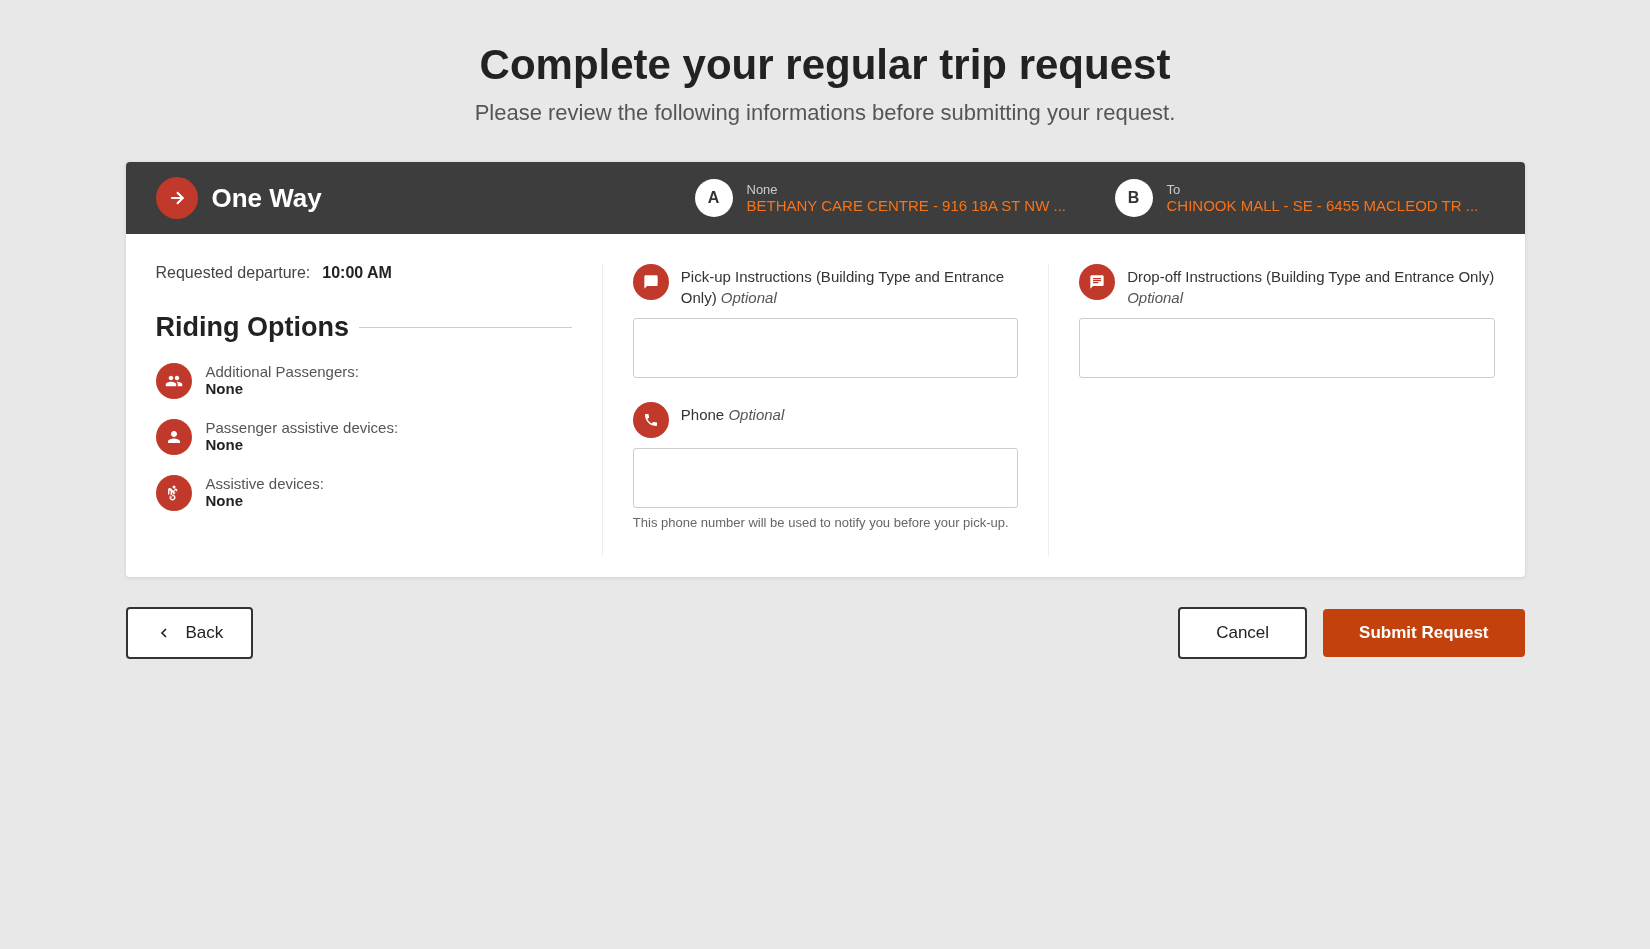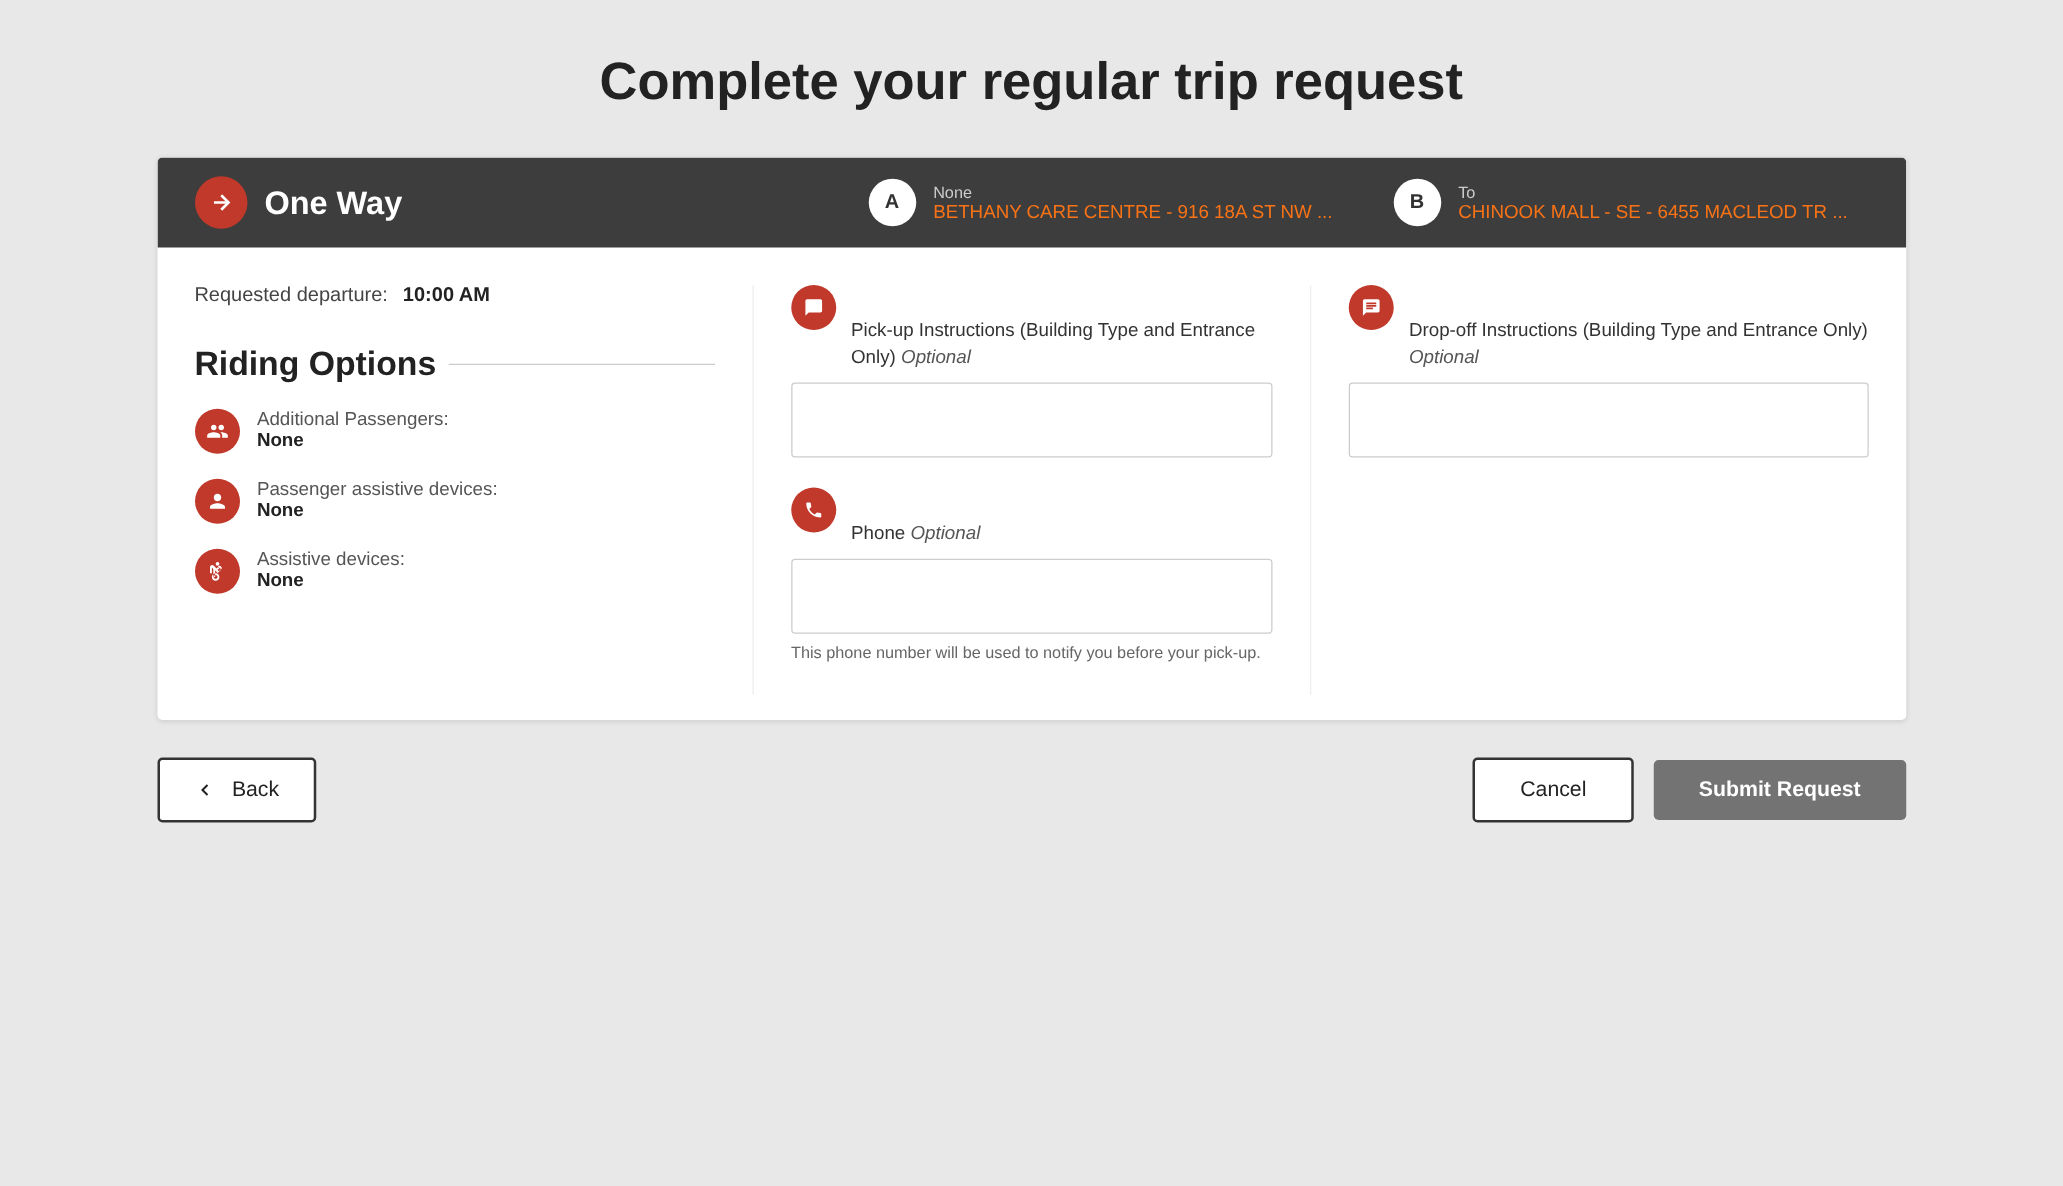"Please review the following informations" p.page-subtitle { html: none -> <p>Please review the following informations before submitting your request.</p> }
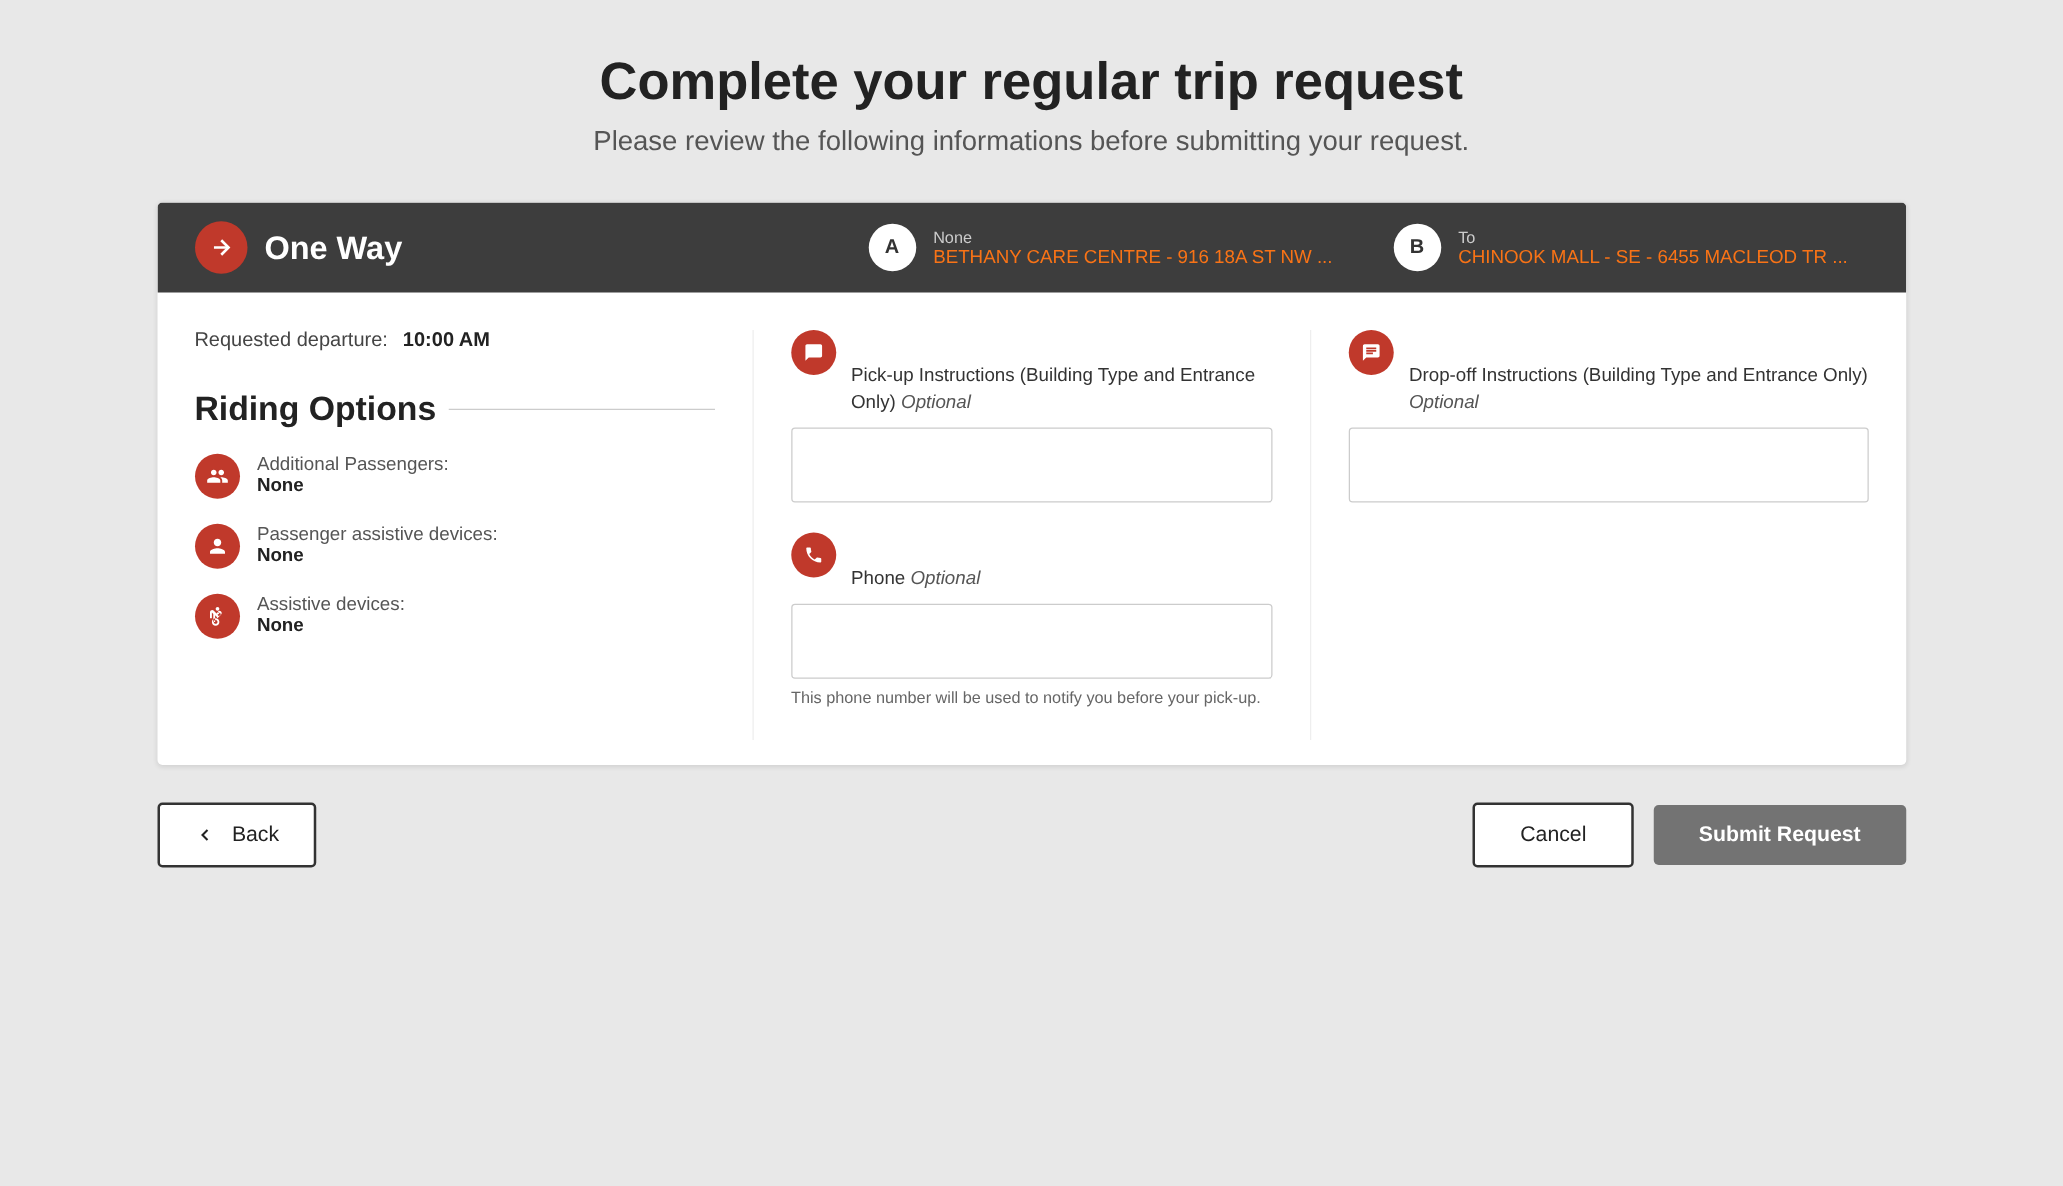"Pick-up Instructions (Building Type and" .field-label { margin-top: 24px -> none }
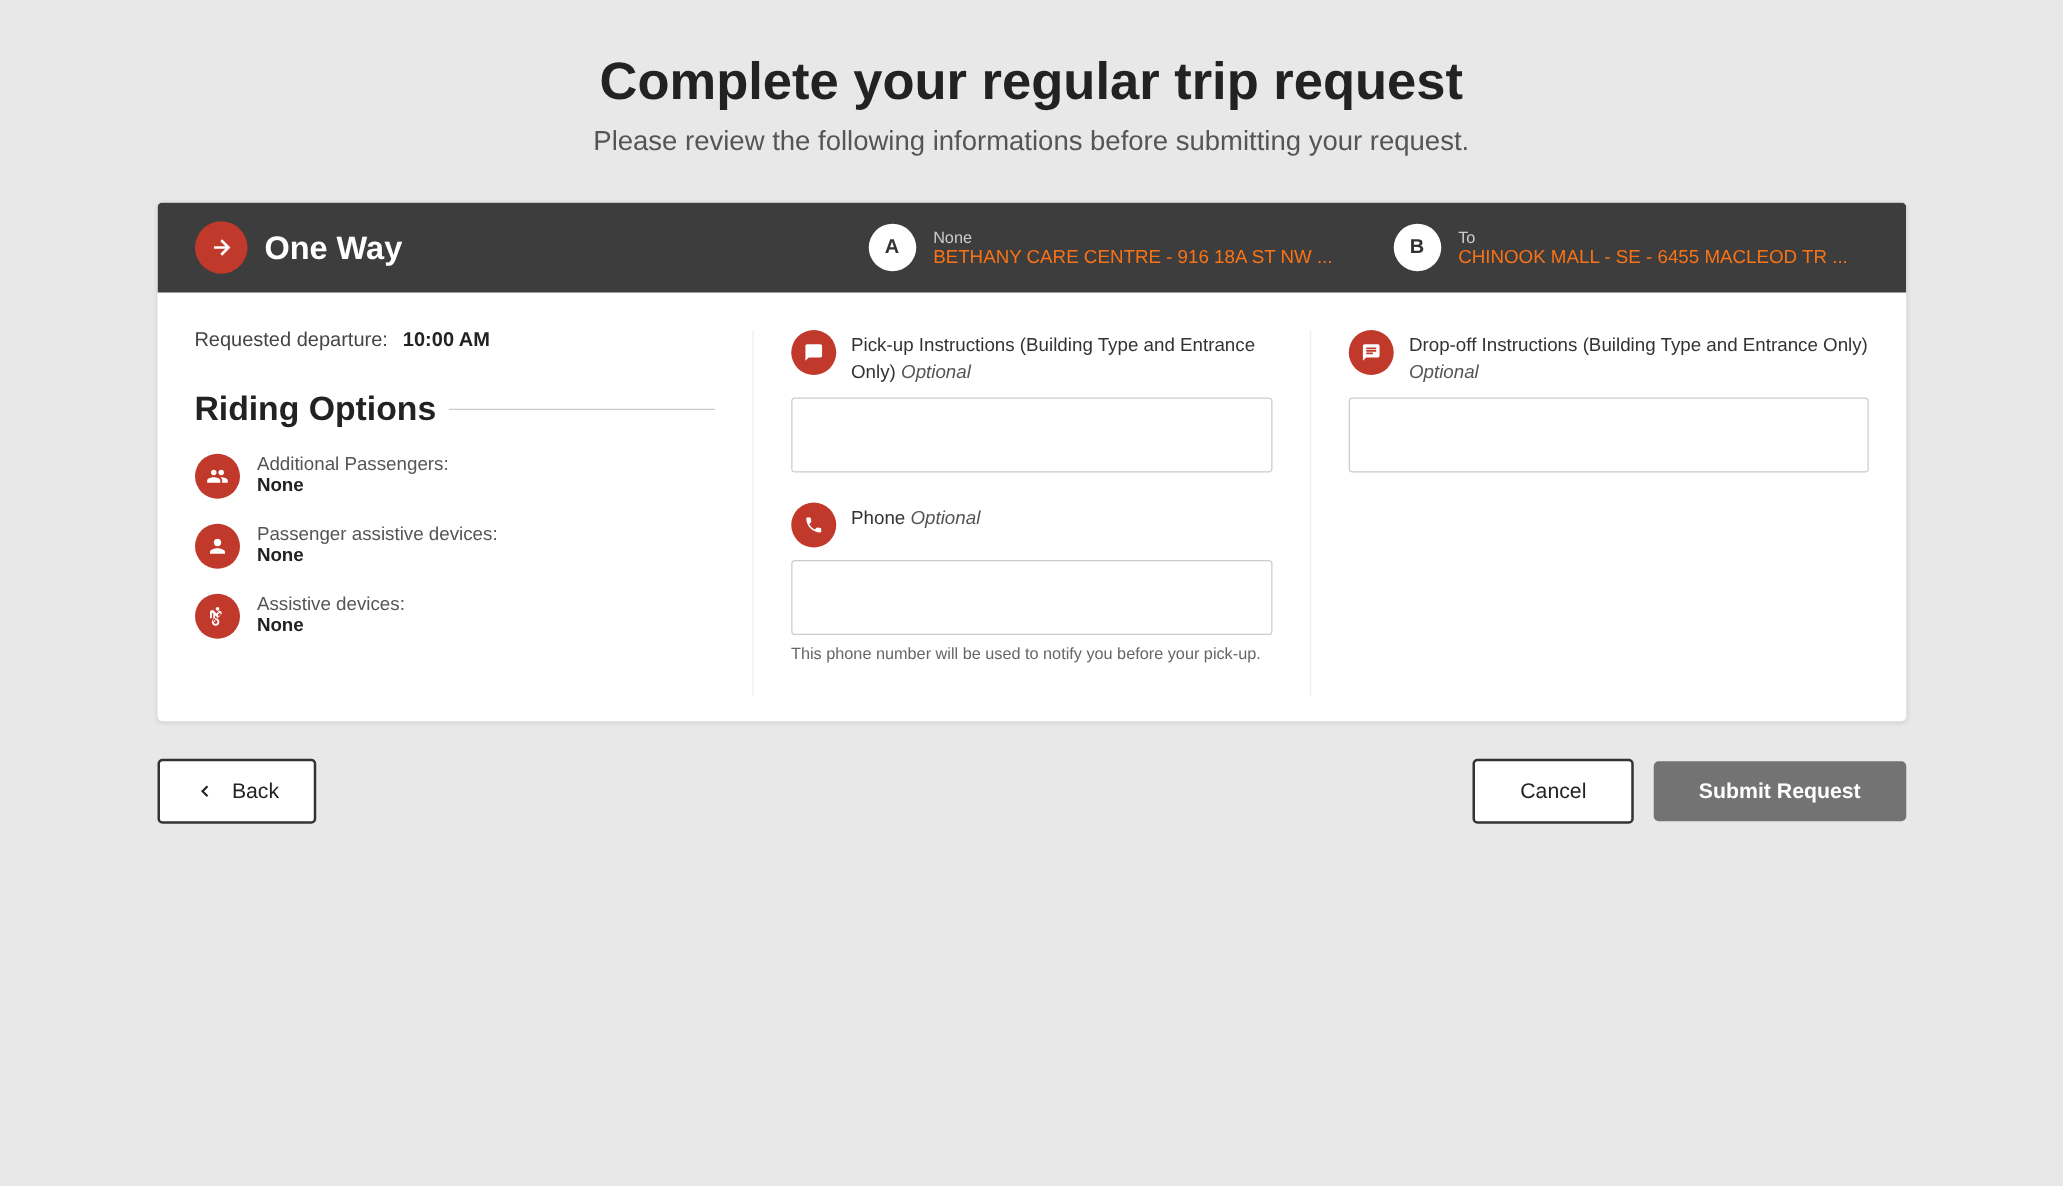"Submit Request" .submit-button { background: #737373 -> #c2410c }
